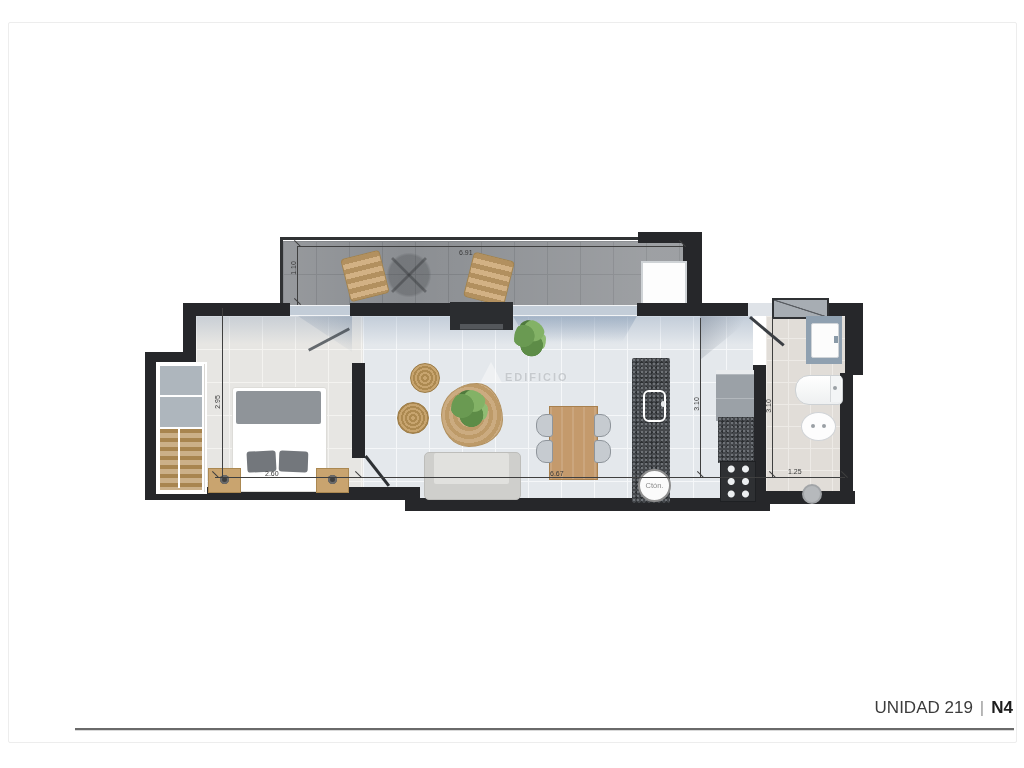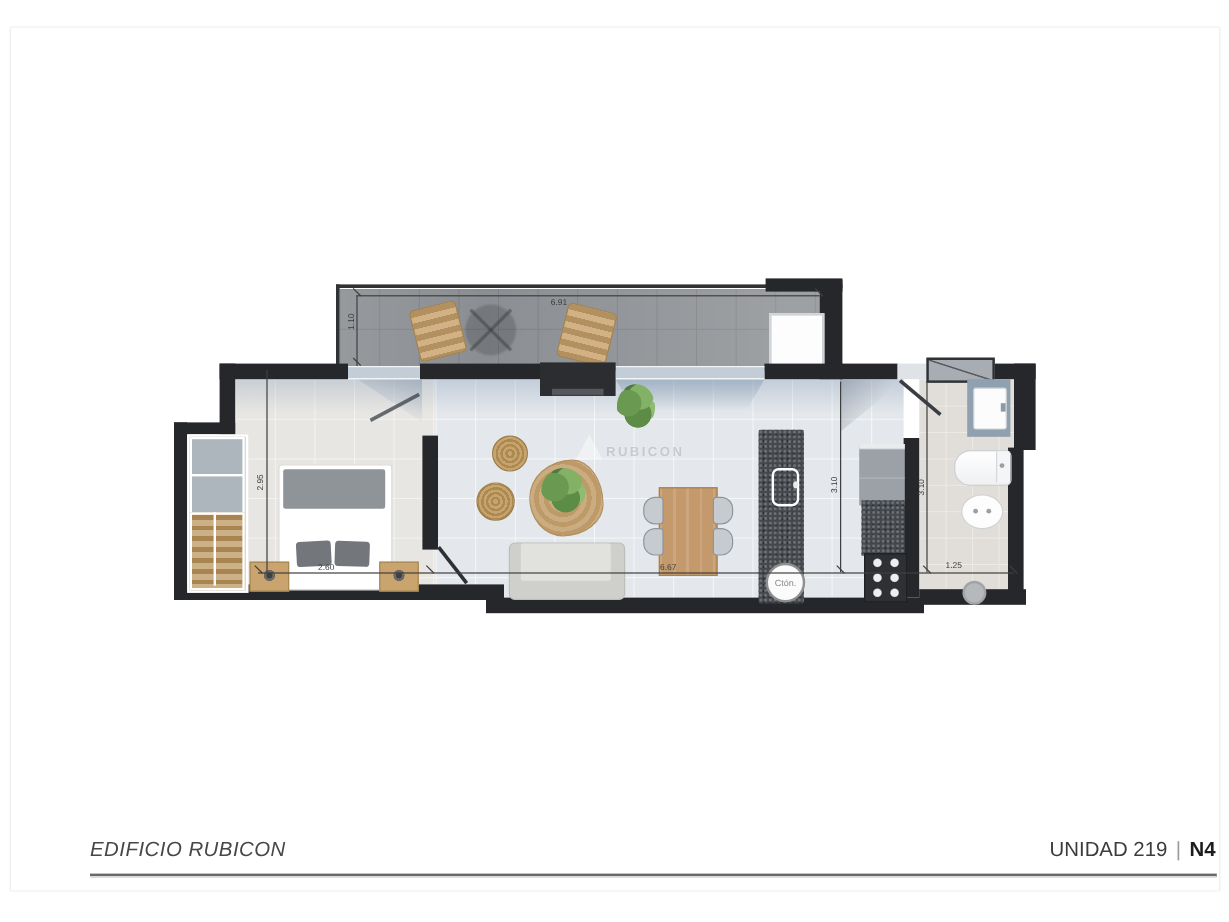"RUBICON" div.wm-text { text: RUBICON -> EDIFICIO }
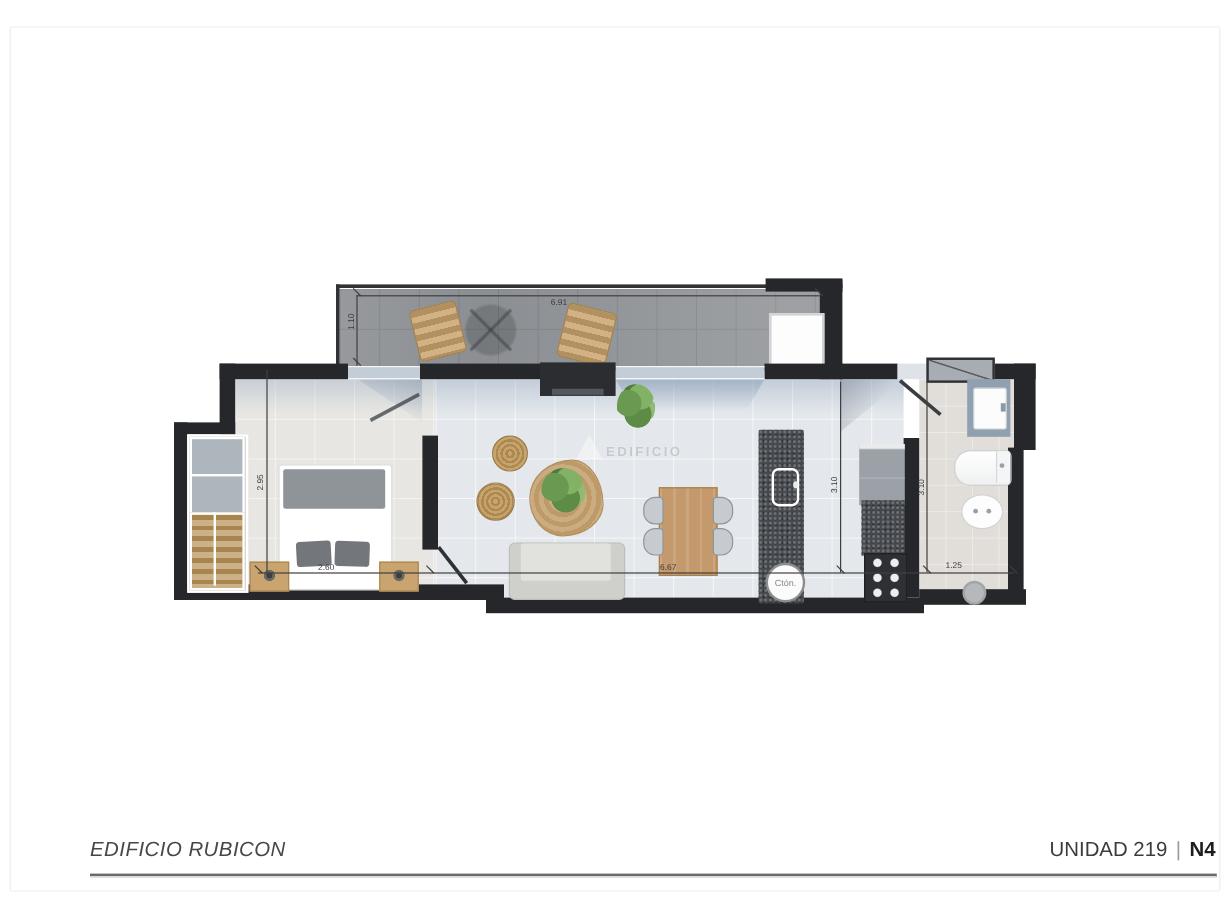"EDIFICIO RUBICON" div.abs { html: <div>EDIFICIO RUBICON</div> -> none }
